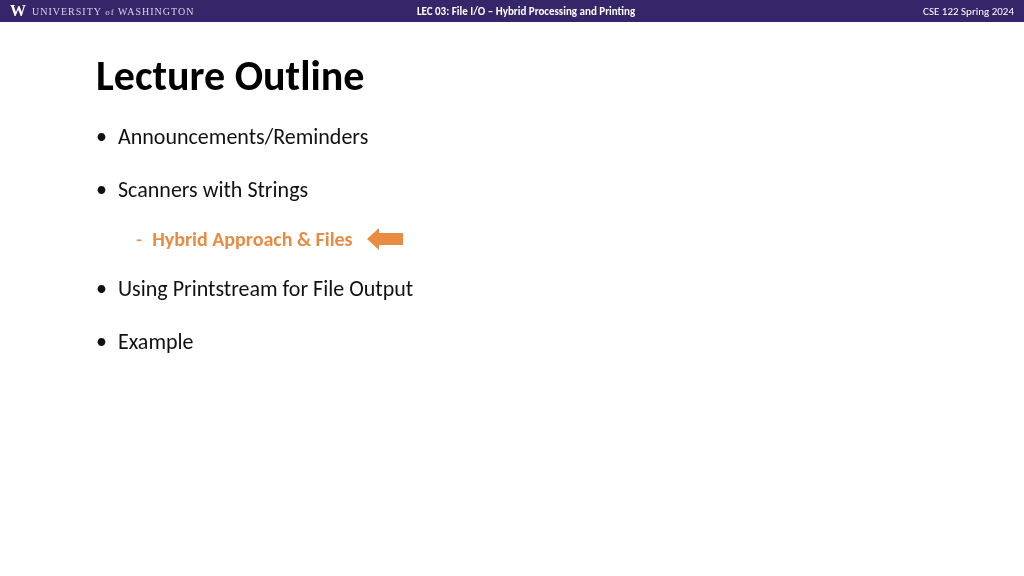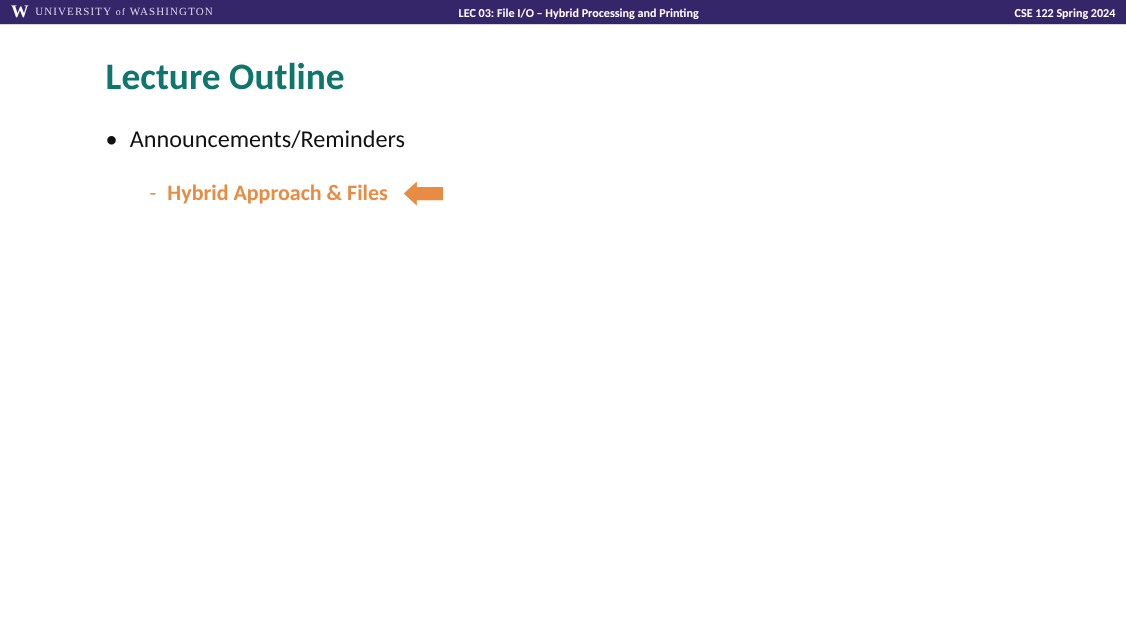"CSE 122 Spring 2024" .topbar-right { font-weight: 700 -> 400 }
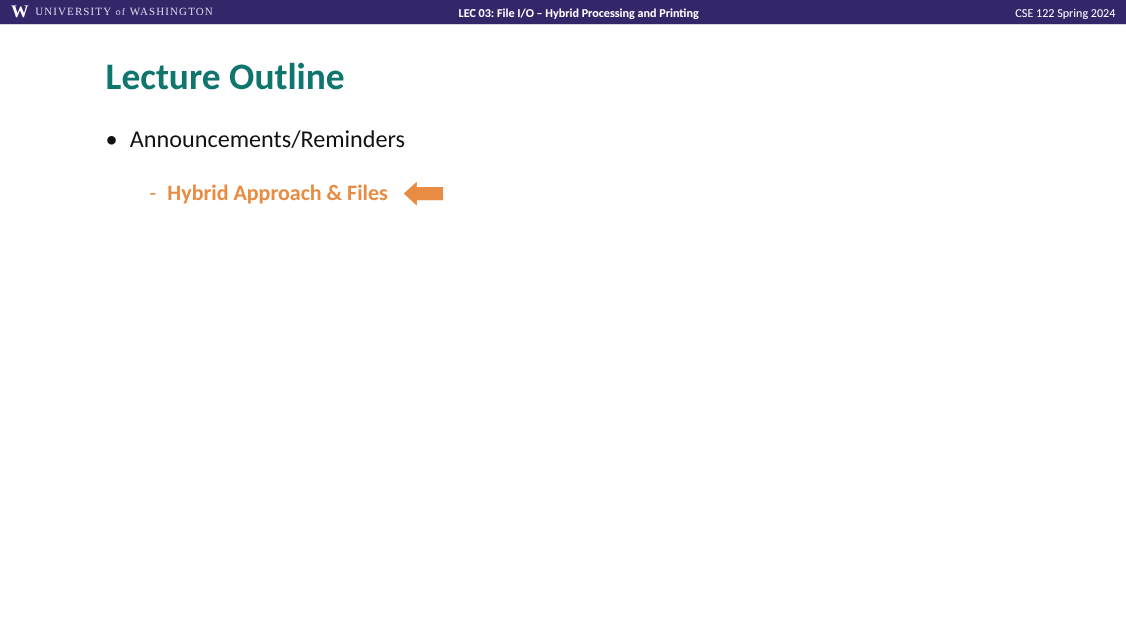"Lecture Outline" .title { color: #0f766e -> #000000; font-size: 34px -> 42px }
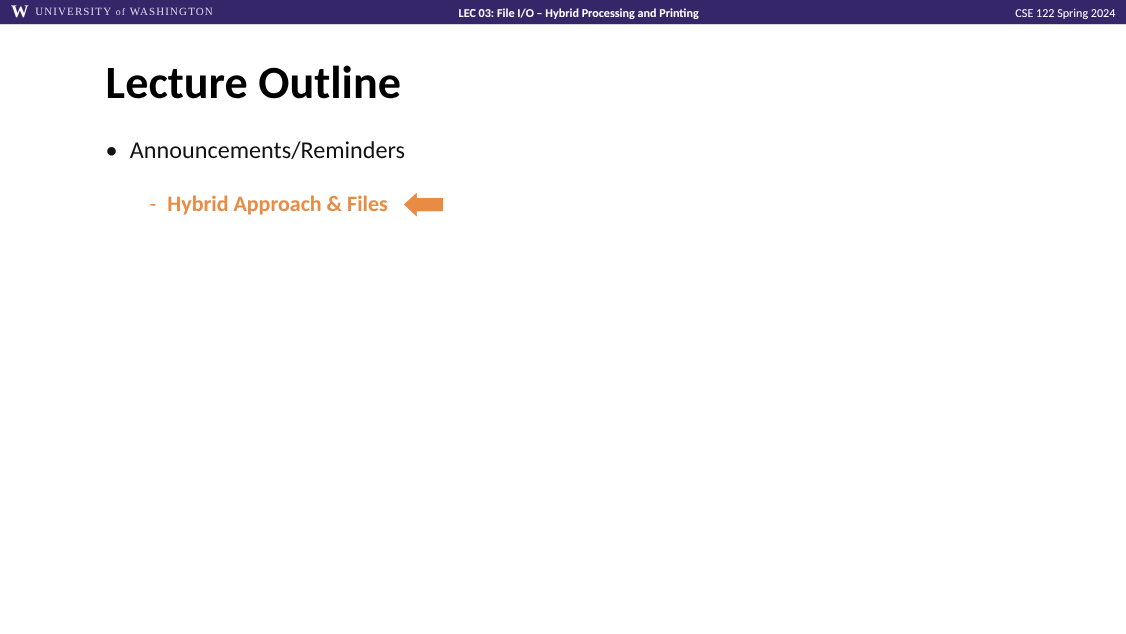"Scanners with Strings" li { html: none -> <li> <span>Scanners with Strings</span> </li> }
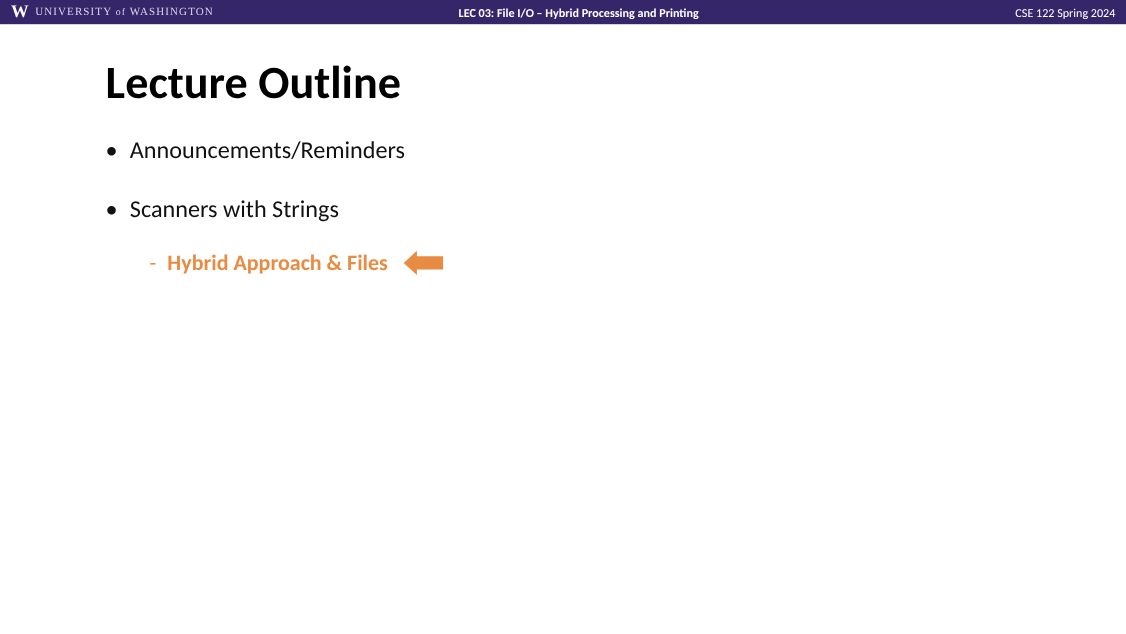"Using Printstream for File Output" ul.outline { html: none -> <ul> <li> <span>Using Printstream for File Output</span> </li> <li> <span>Example</span> </li> </ul> }
